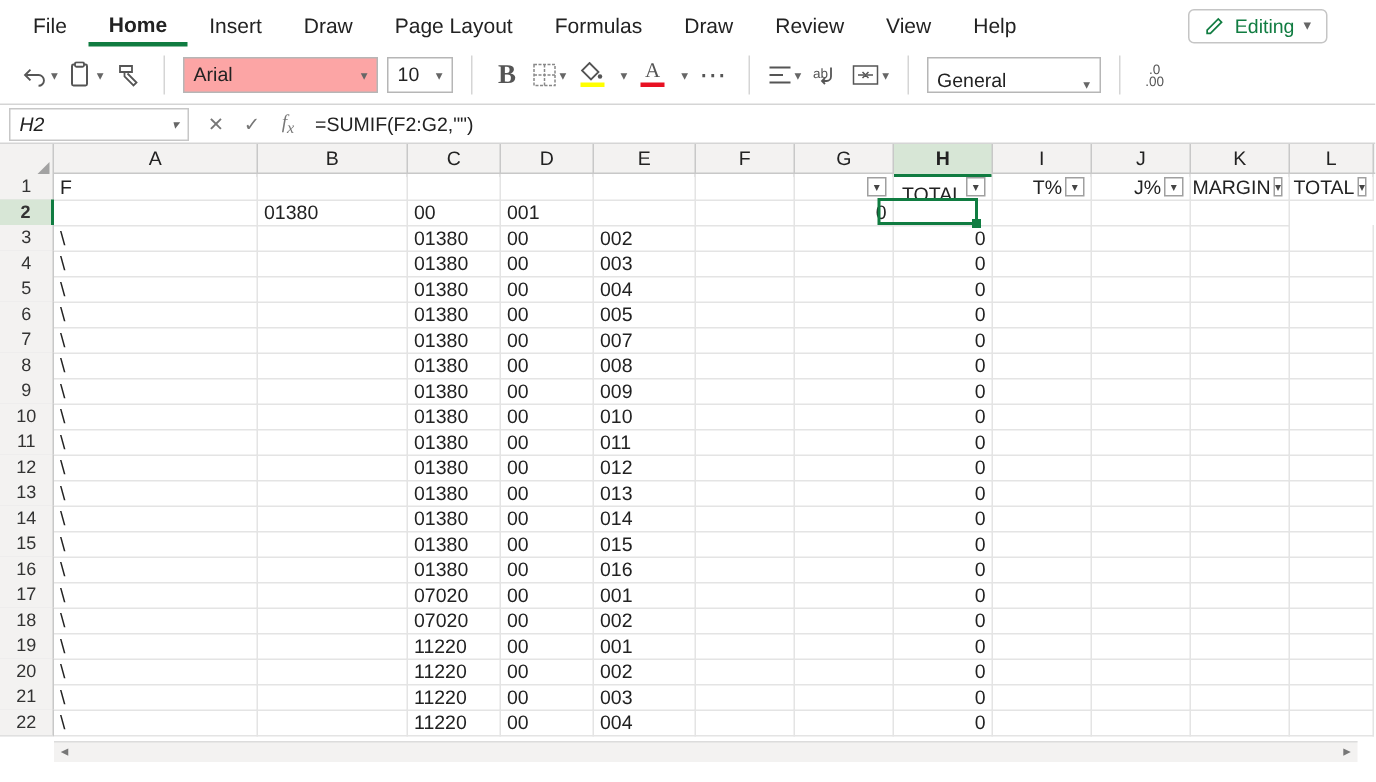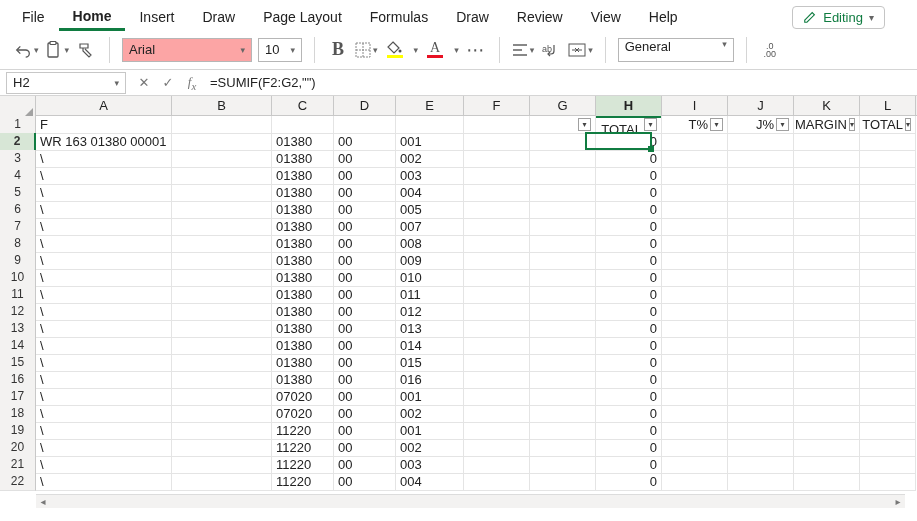"General" .num-fmt { align-items: flex-start -> flex-end }
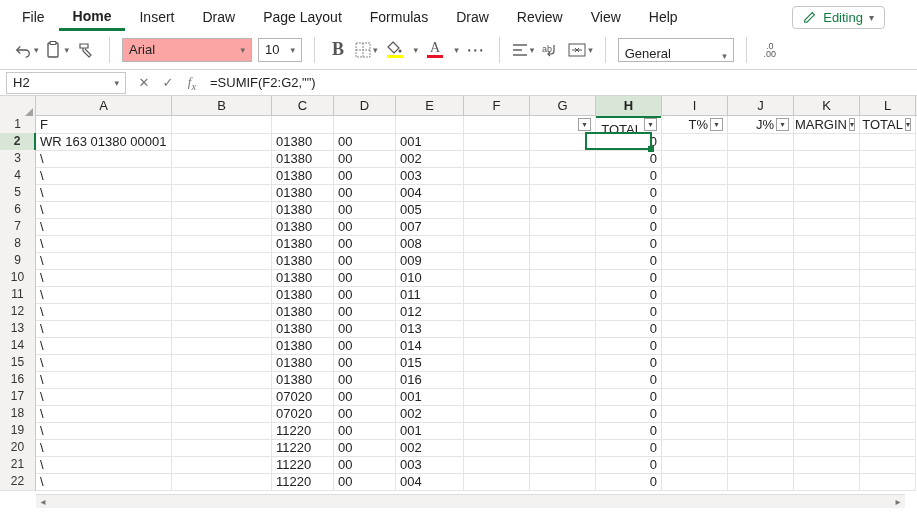"H2" .namebox { font-style: none -> italic }
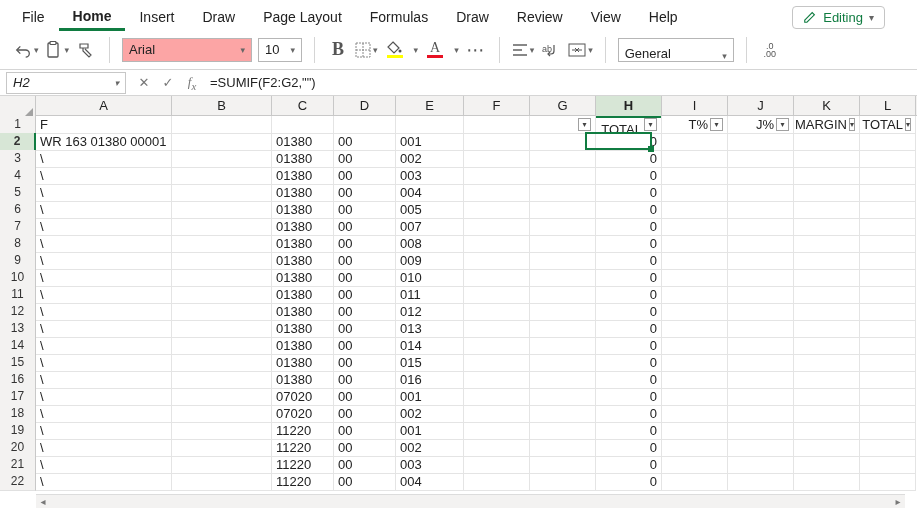"WR 163 01380 00001" div.cell { html: <div>WR 163 01380 00001</div> -> none }
